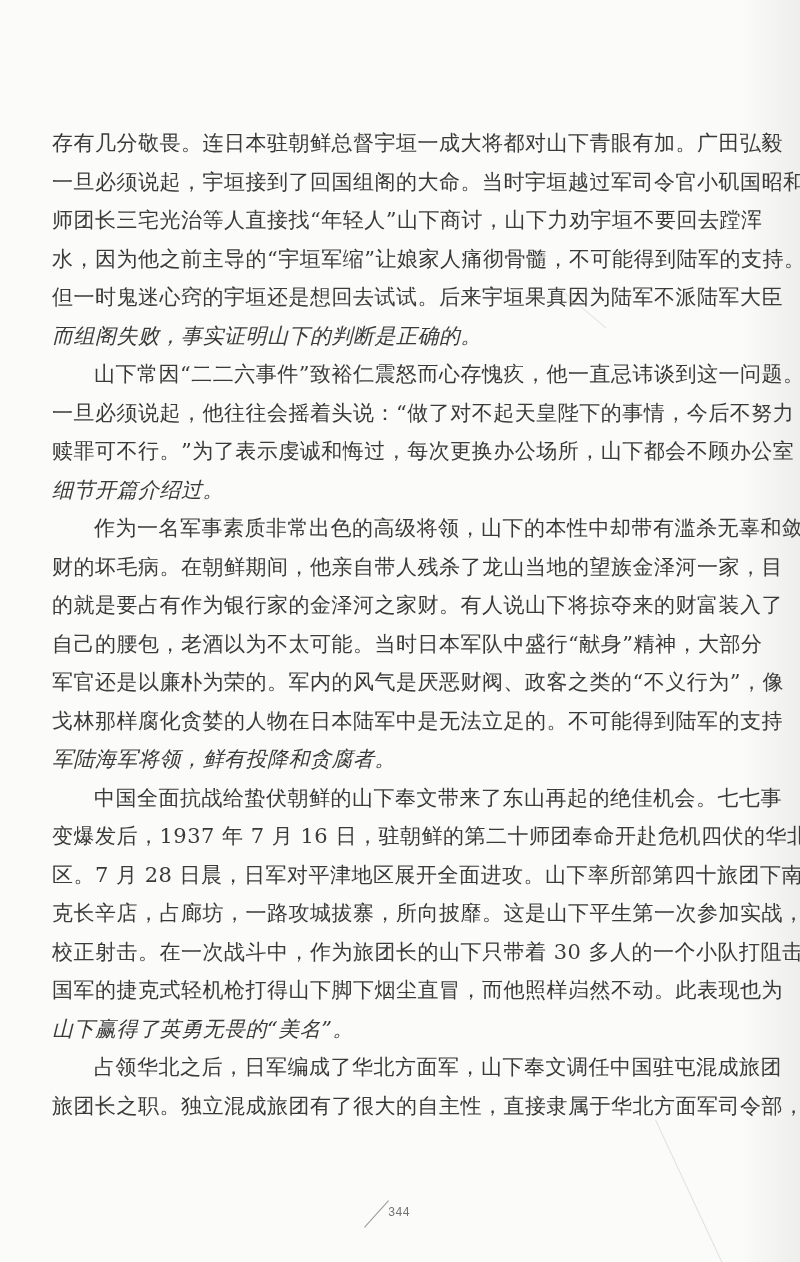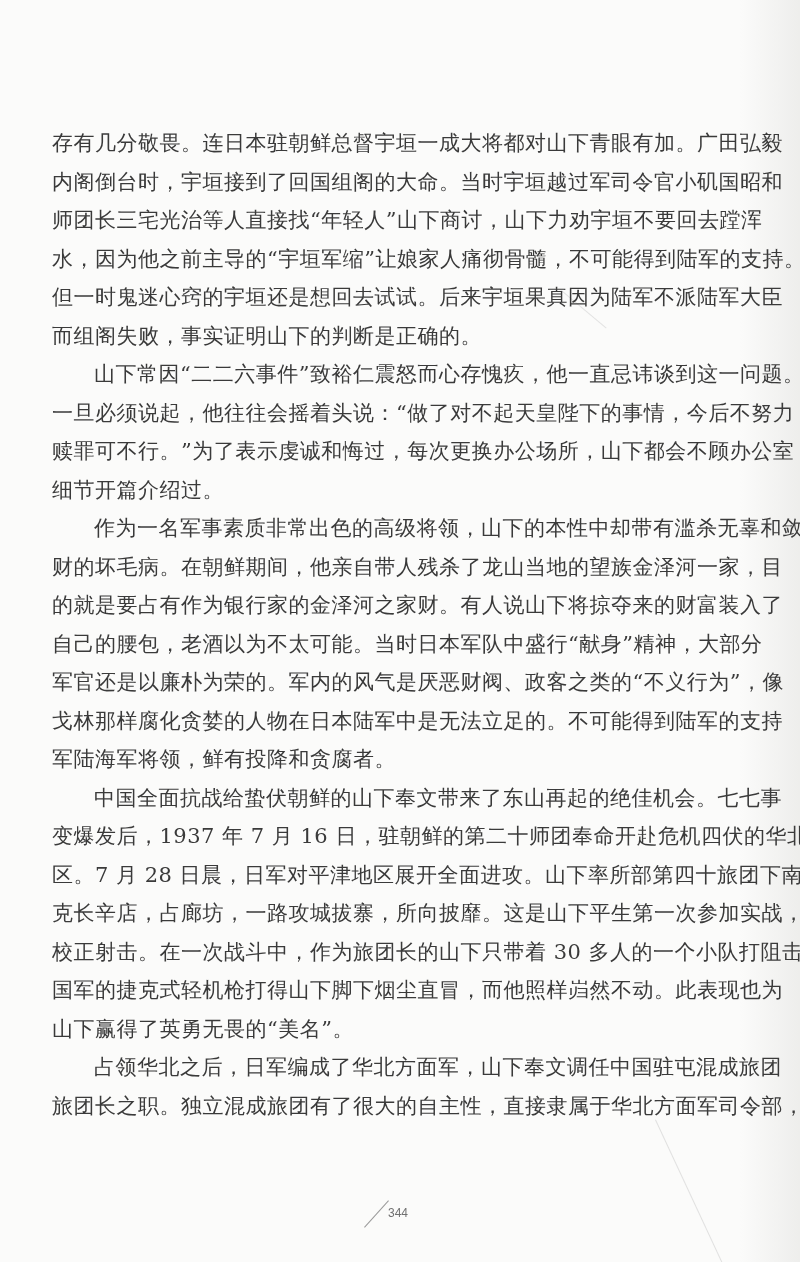"内阁倒台时，宇垣接到了回国组阁的大命。当时宇垣越过军司令官小矶国昭和" div.line { text: 内阁倒台时 -> 一旦必须说起 }
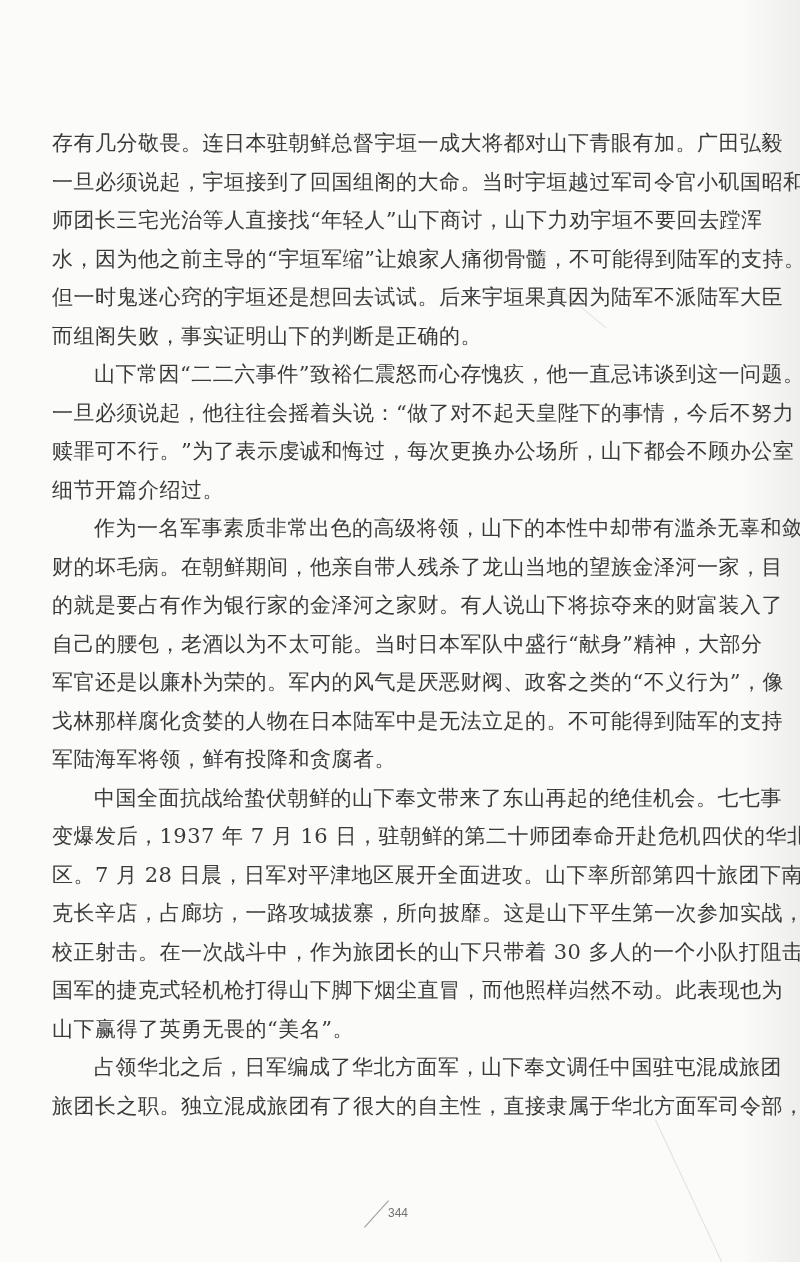"而组阁失败，事实证明山下的判断是正确的。" .line.last { font-style: none -> italic }
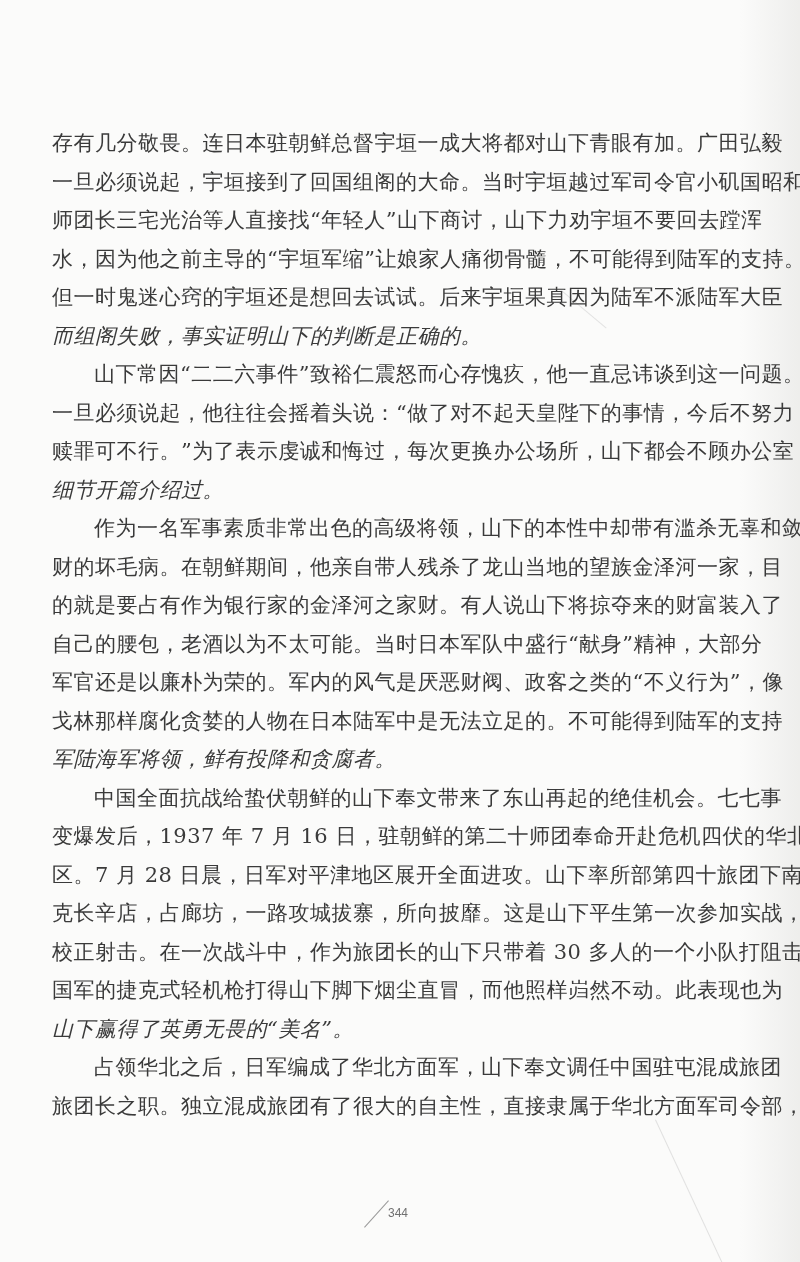"344" .page-number { font-family: Liberation Sans, sans-serif -> Liberation Mono, monospace }
